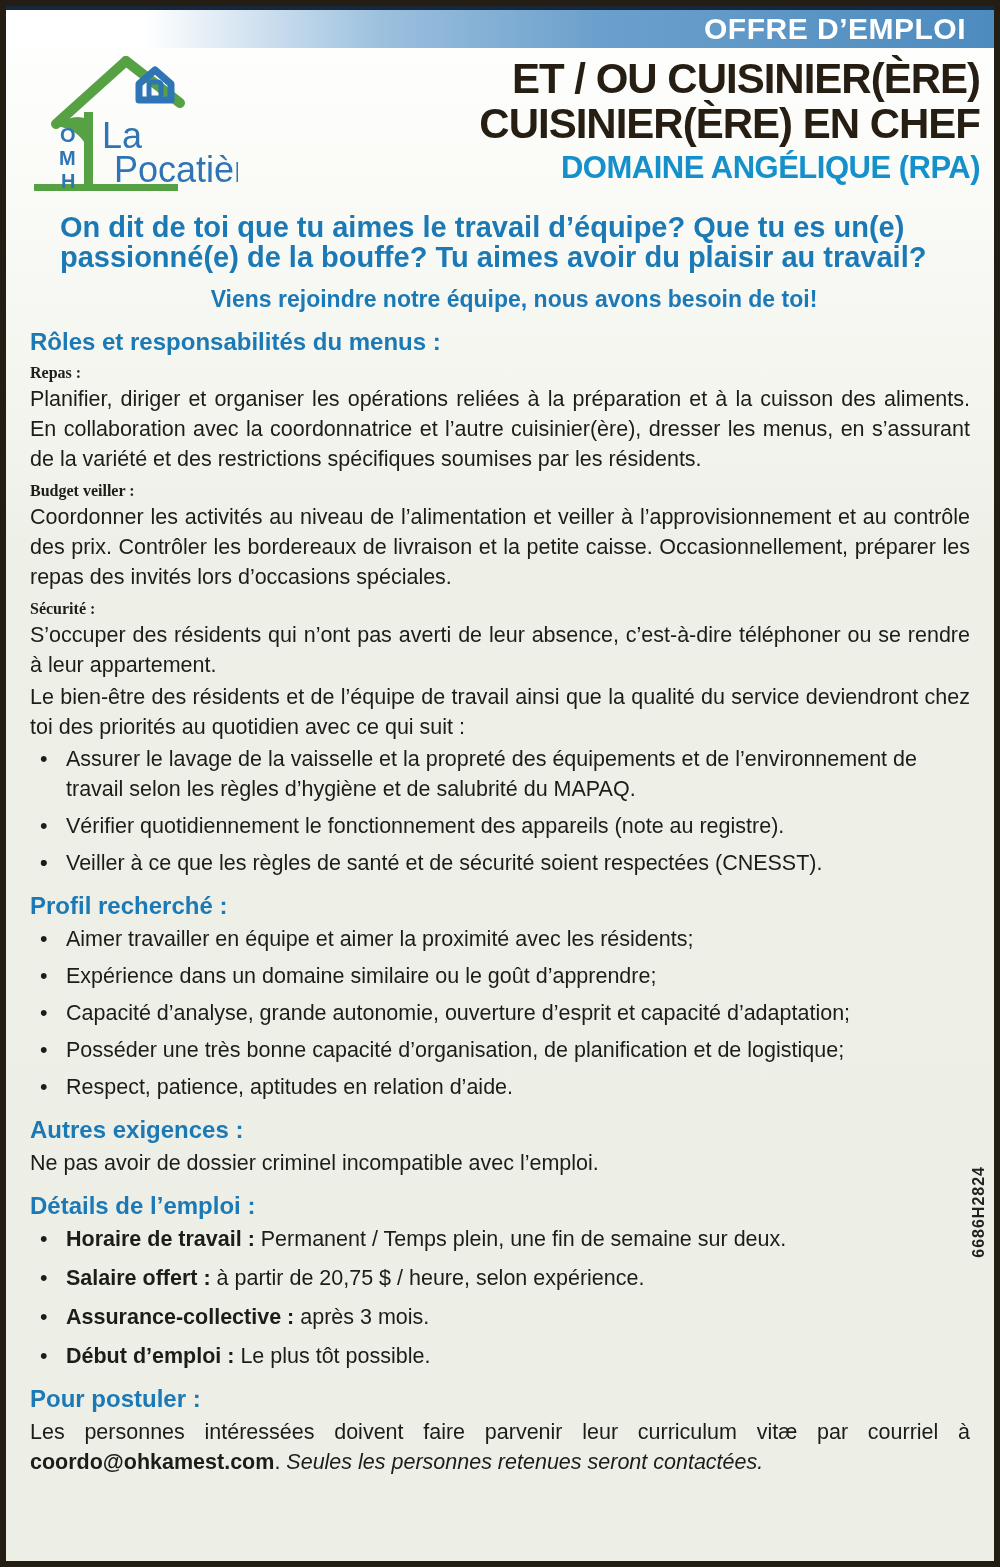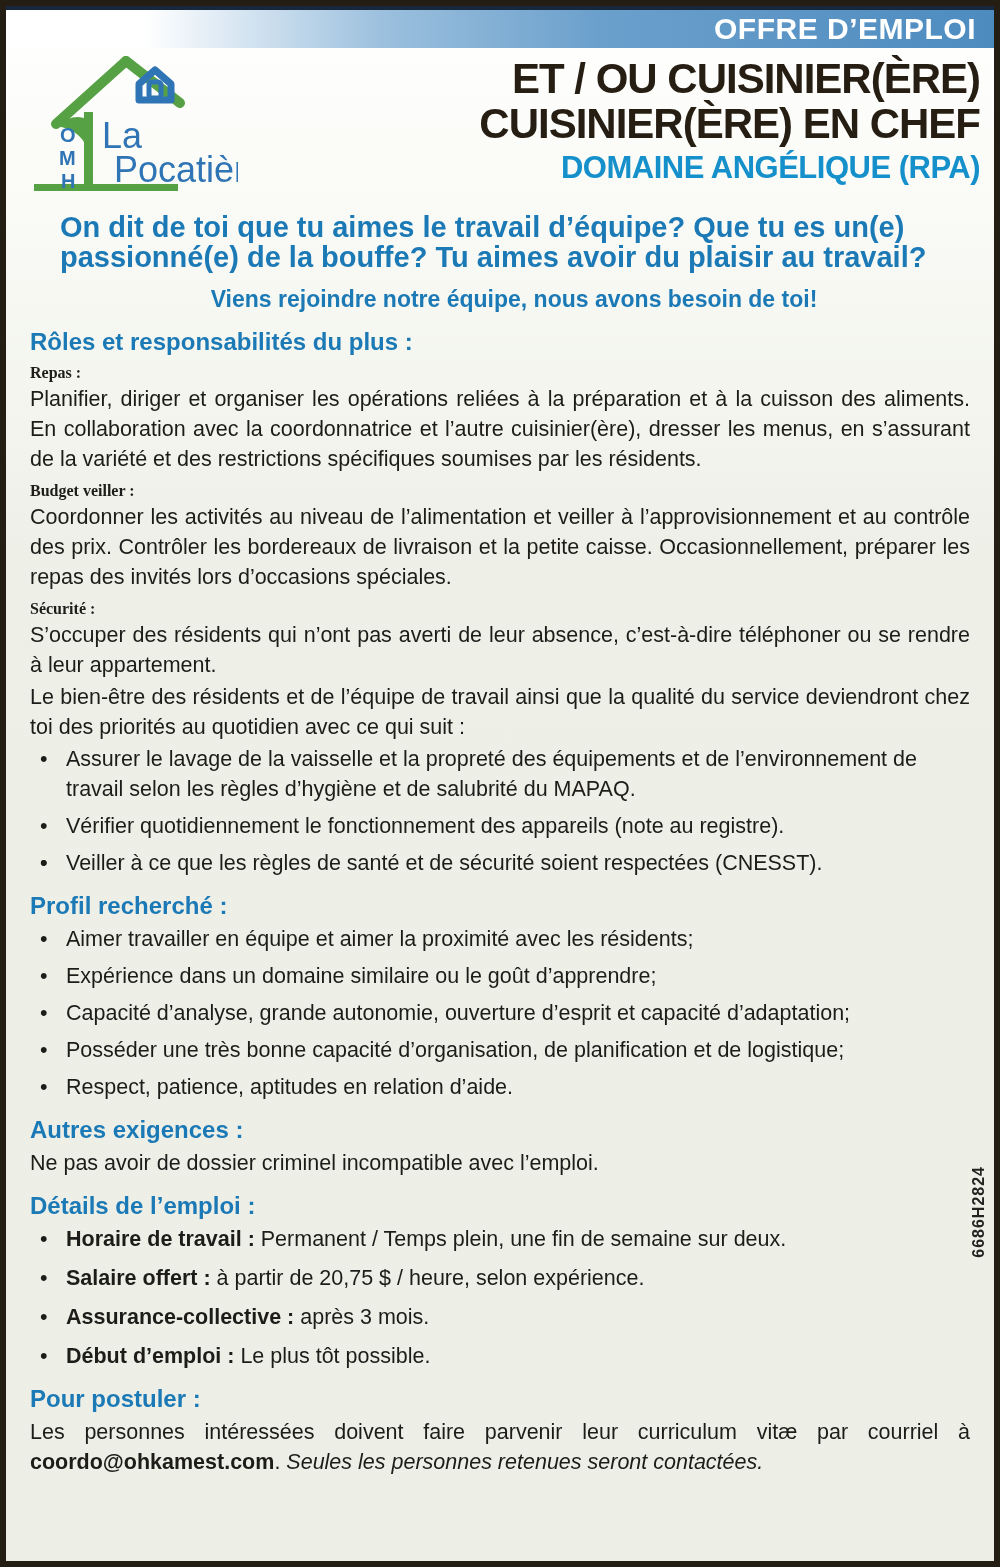"OFFRE D’EMPLOI" .banner { padding-right: 18px -> 28px }
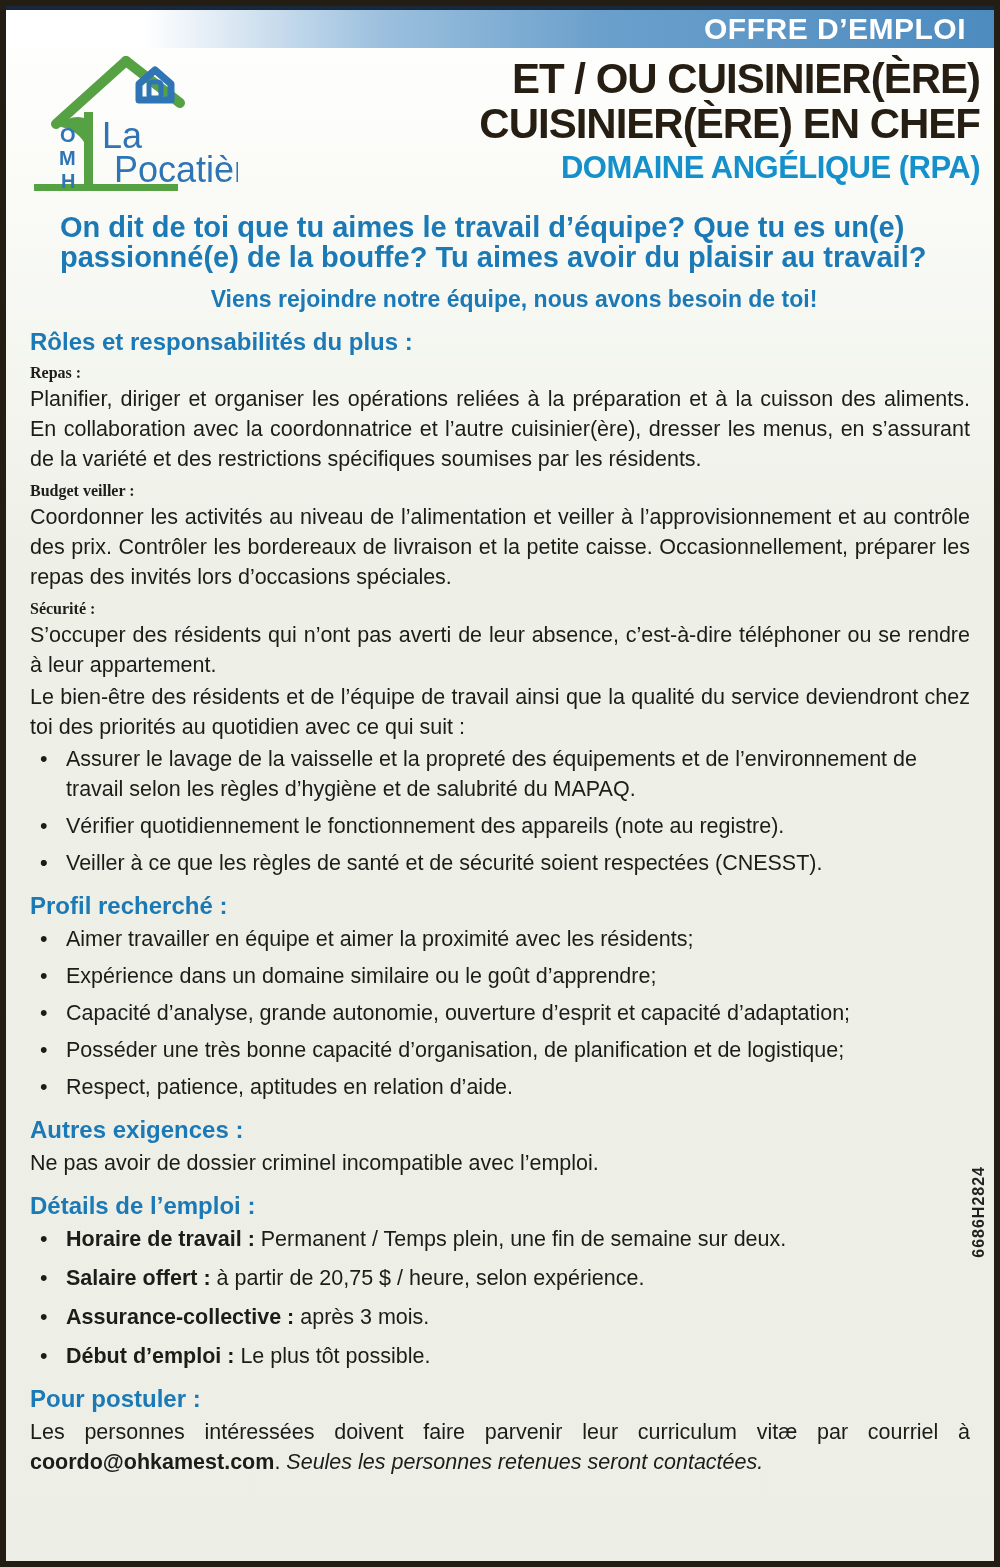"Rôles et responsabilités du plus" div.h-blue { text: plus -> menus }
